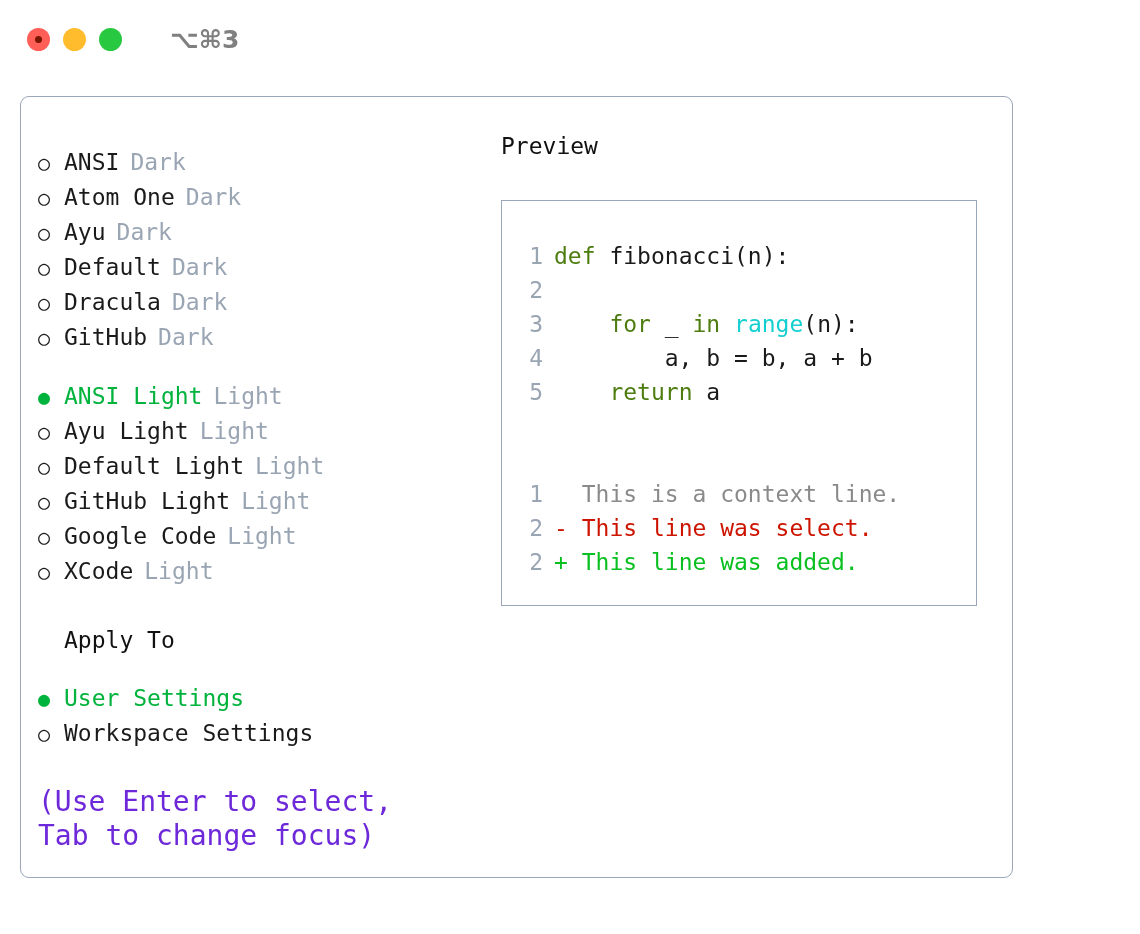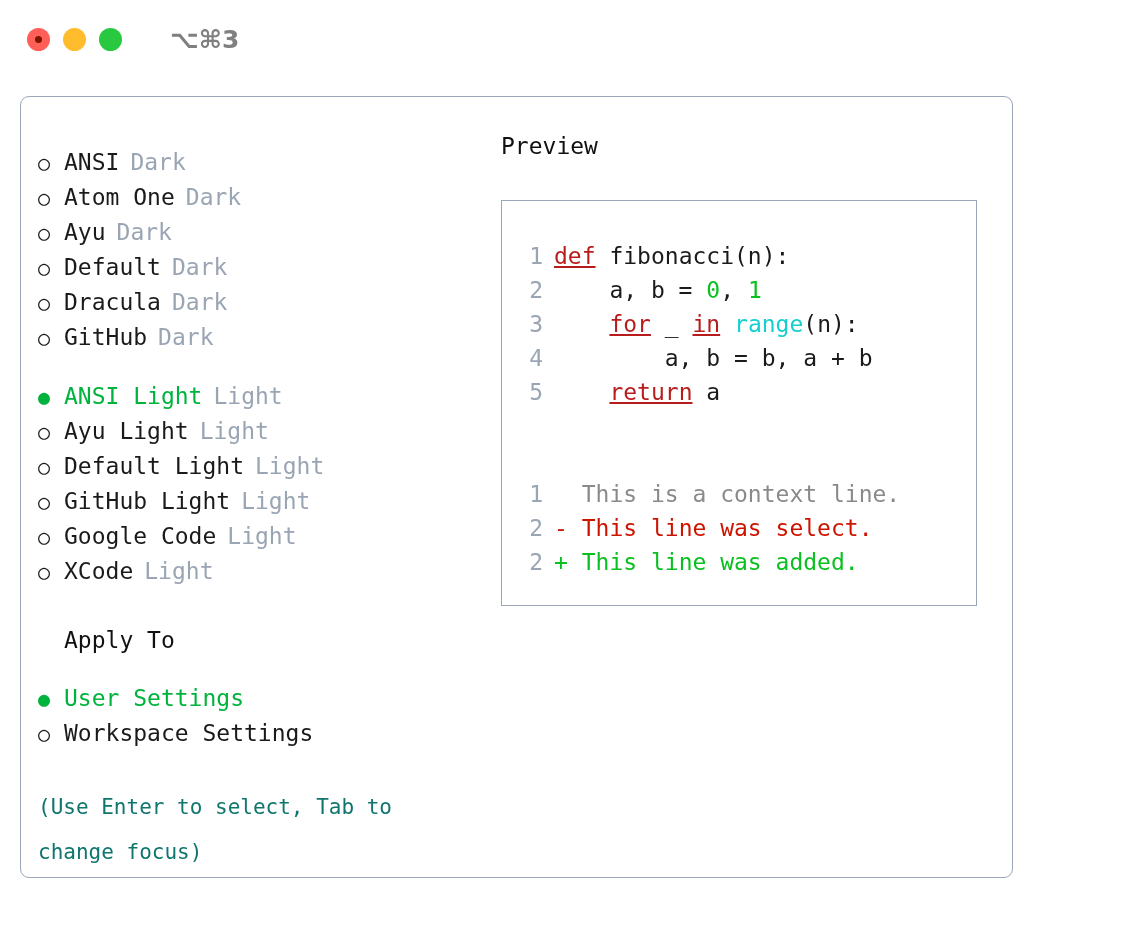"def" .tok-kw { color: #b91c1c -> #4d7c0f; text-decoration: underline -> none }
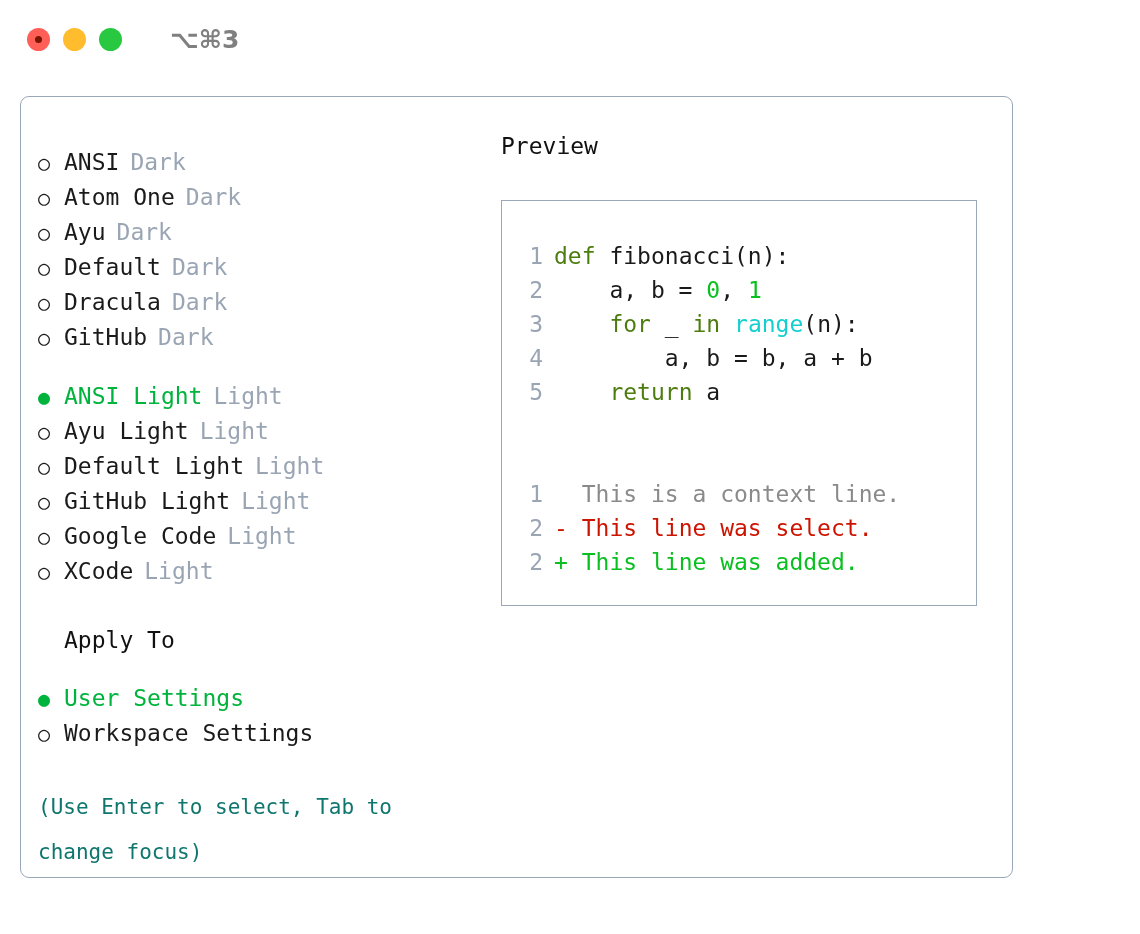"a, b = 0, 1" span.code-text { html: <span><span> a, b = </span><span>0</span><span>, </span><span>1</span></span> -> none }
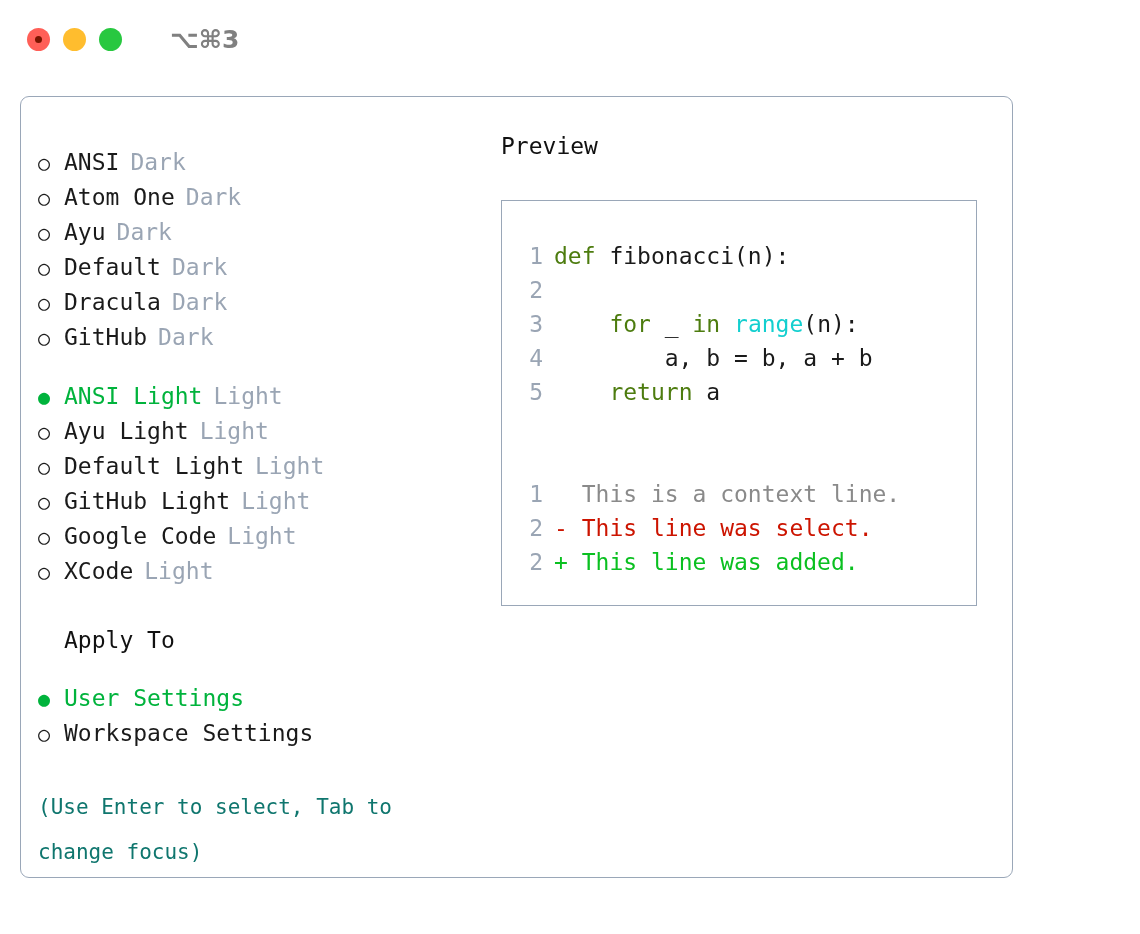"(Use Enter to select, Tab" .hint { color: #0f766e -> #6d28d9; font-size: 21px -> 28px; line-height: 45px -> 34px }
